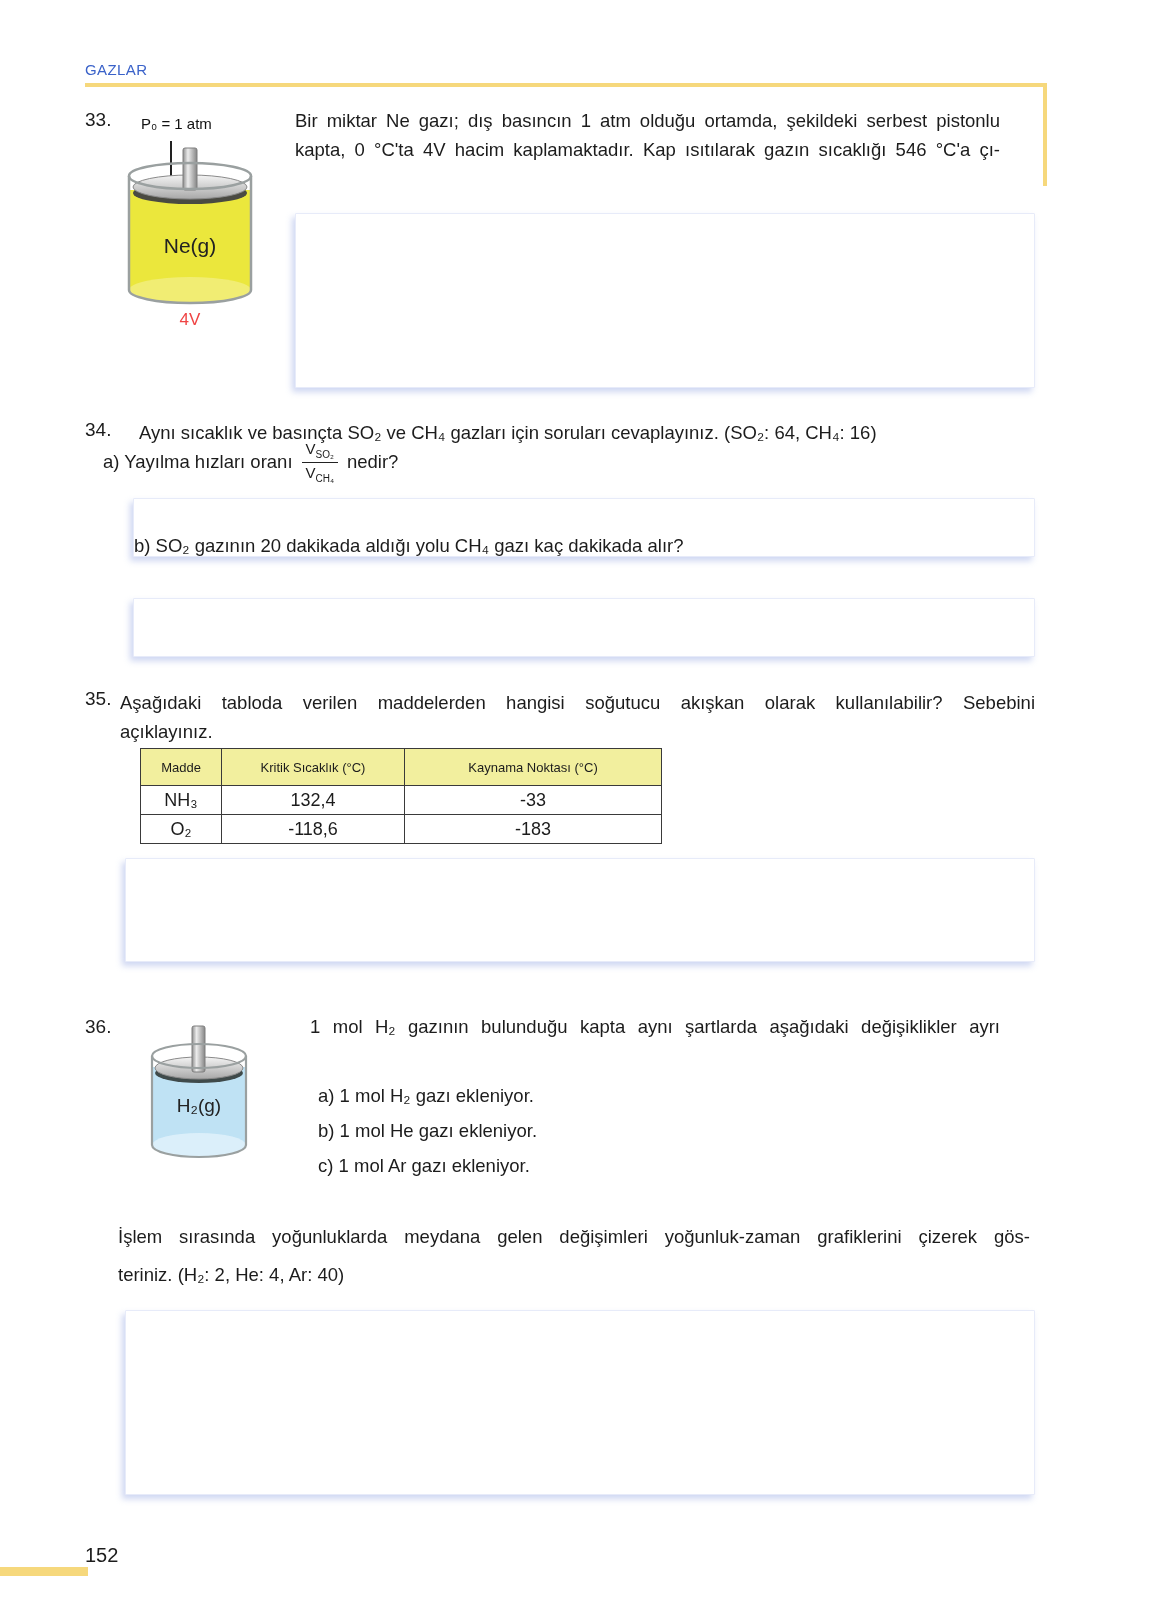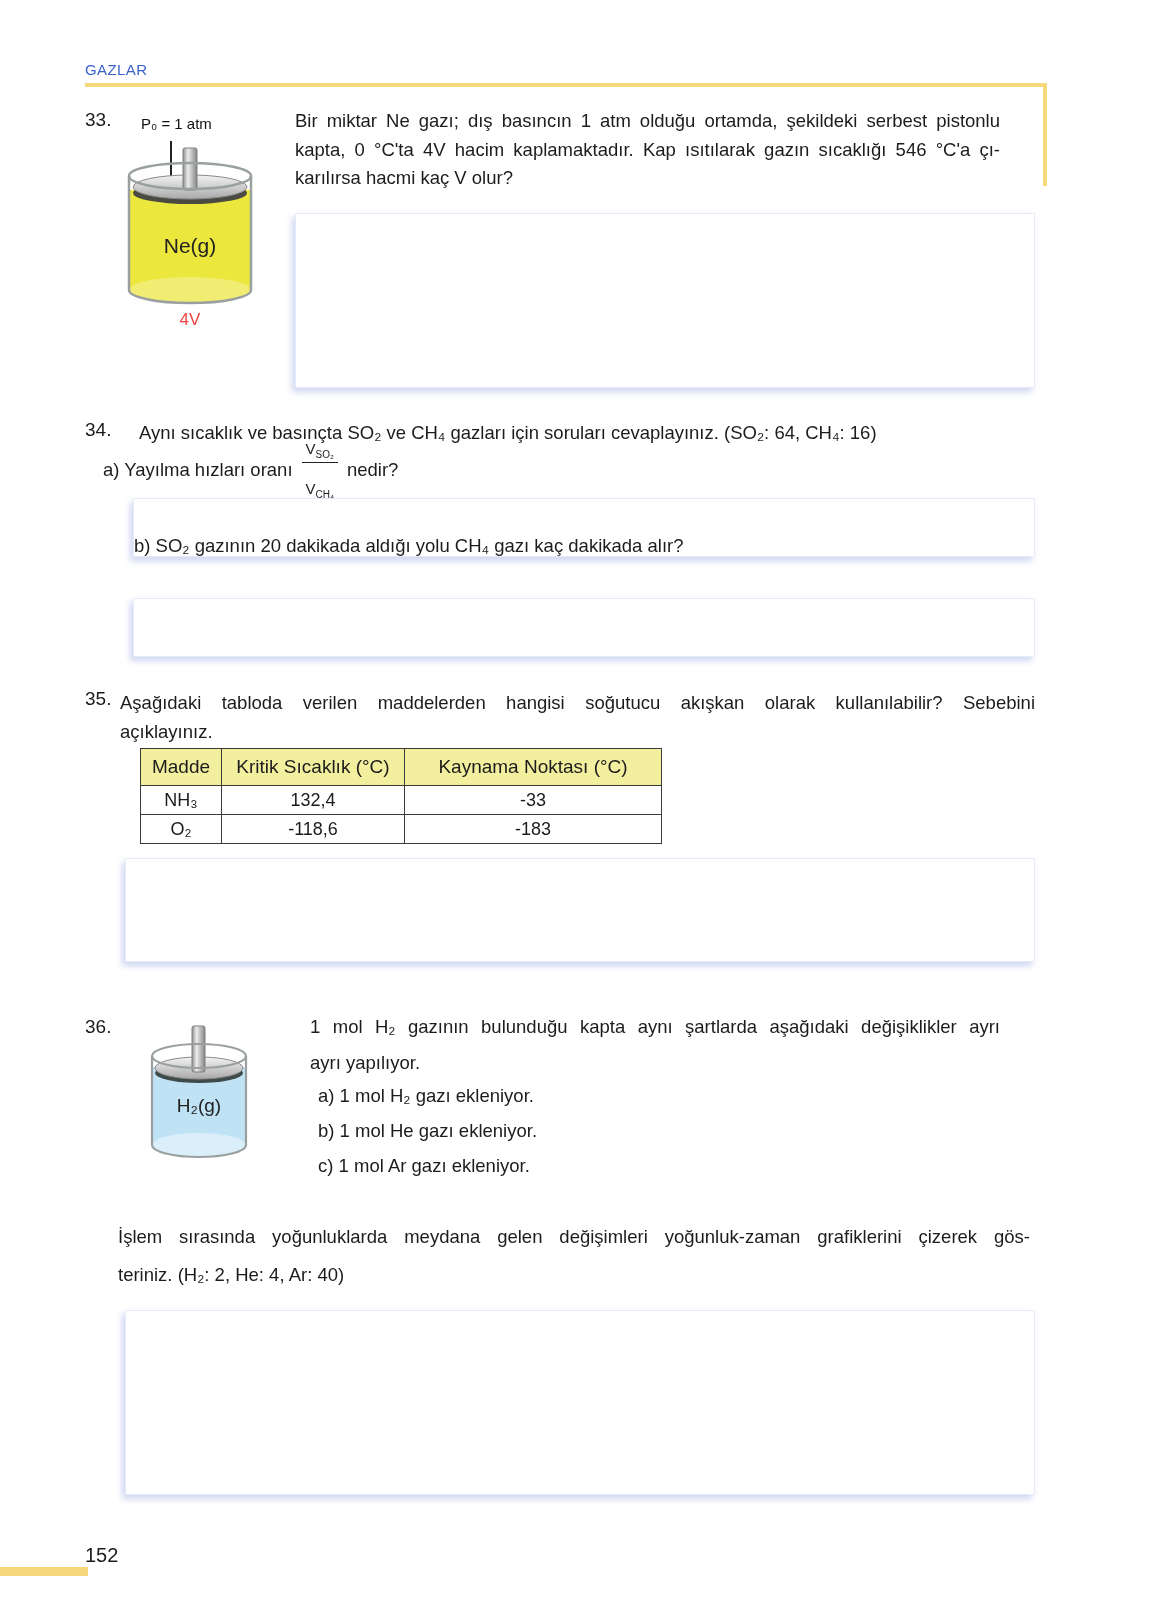"karılırsa hacmi kaç V olur?" div.body-text { html: <div>karılırsa hacmi kaç V olur?</div> -> none }
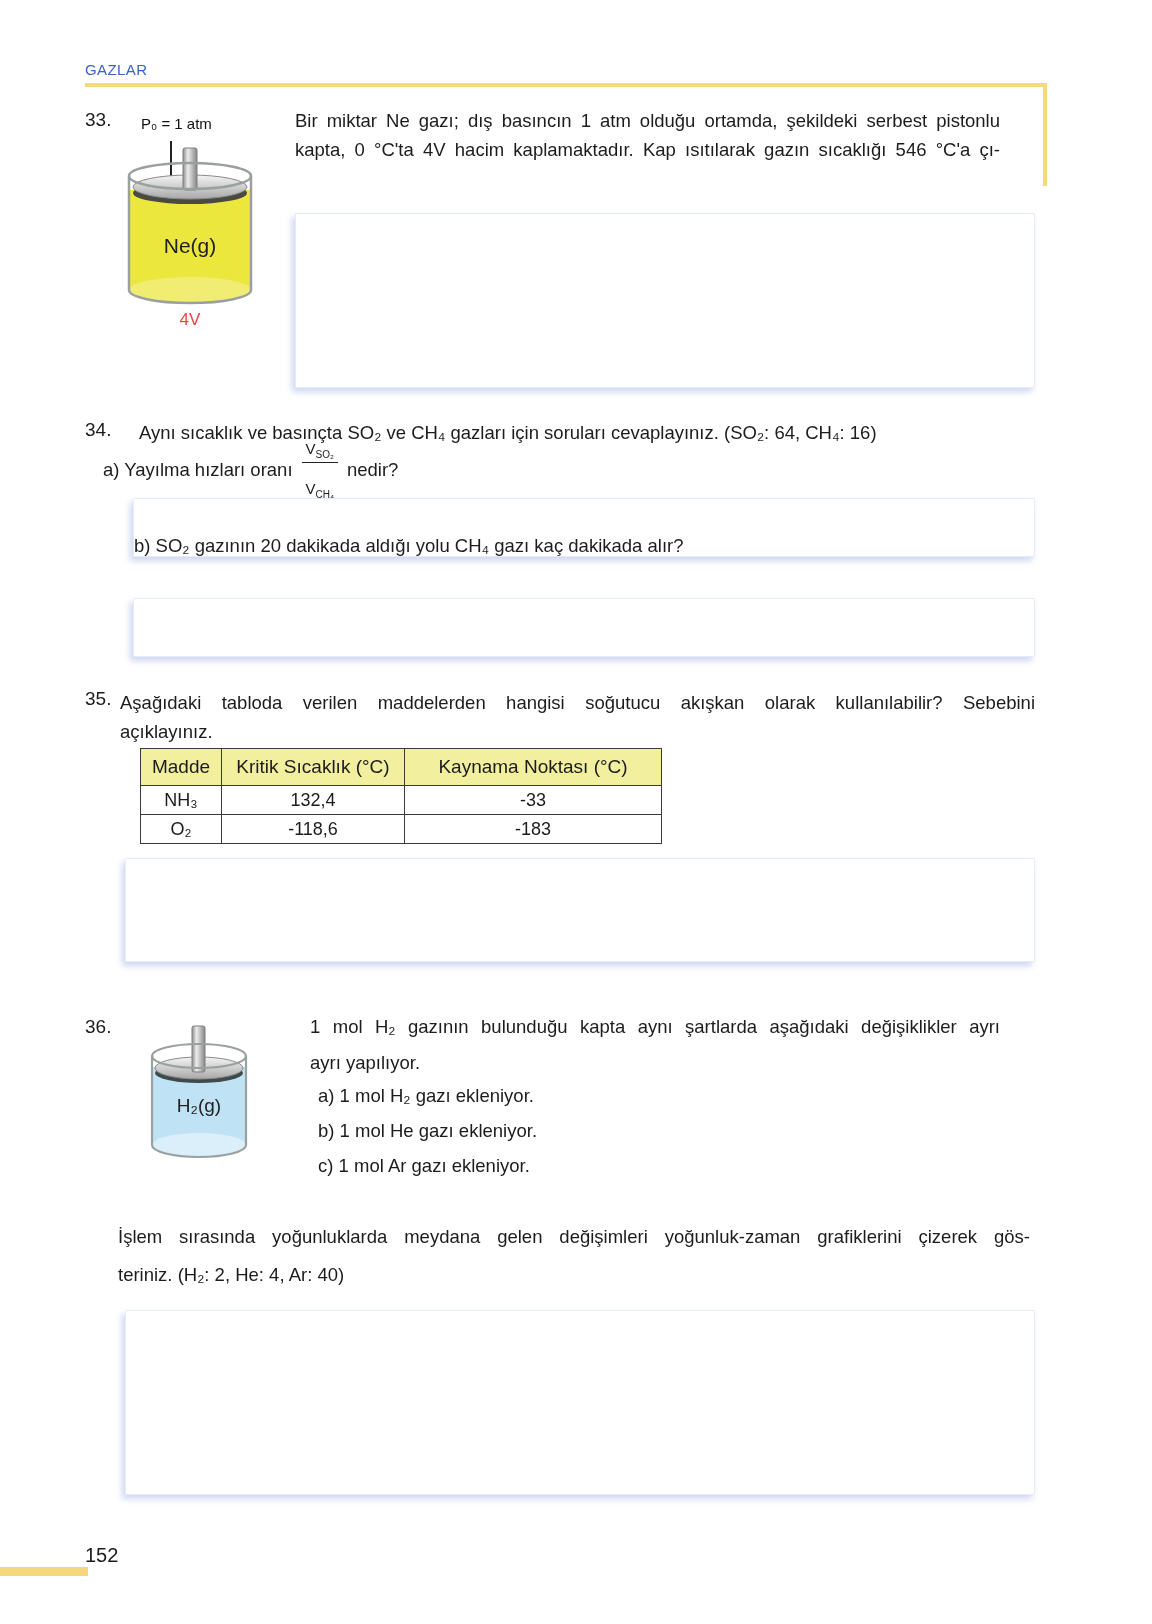"VCH₄" .frac .den { padding-top: 17px -> 1px }
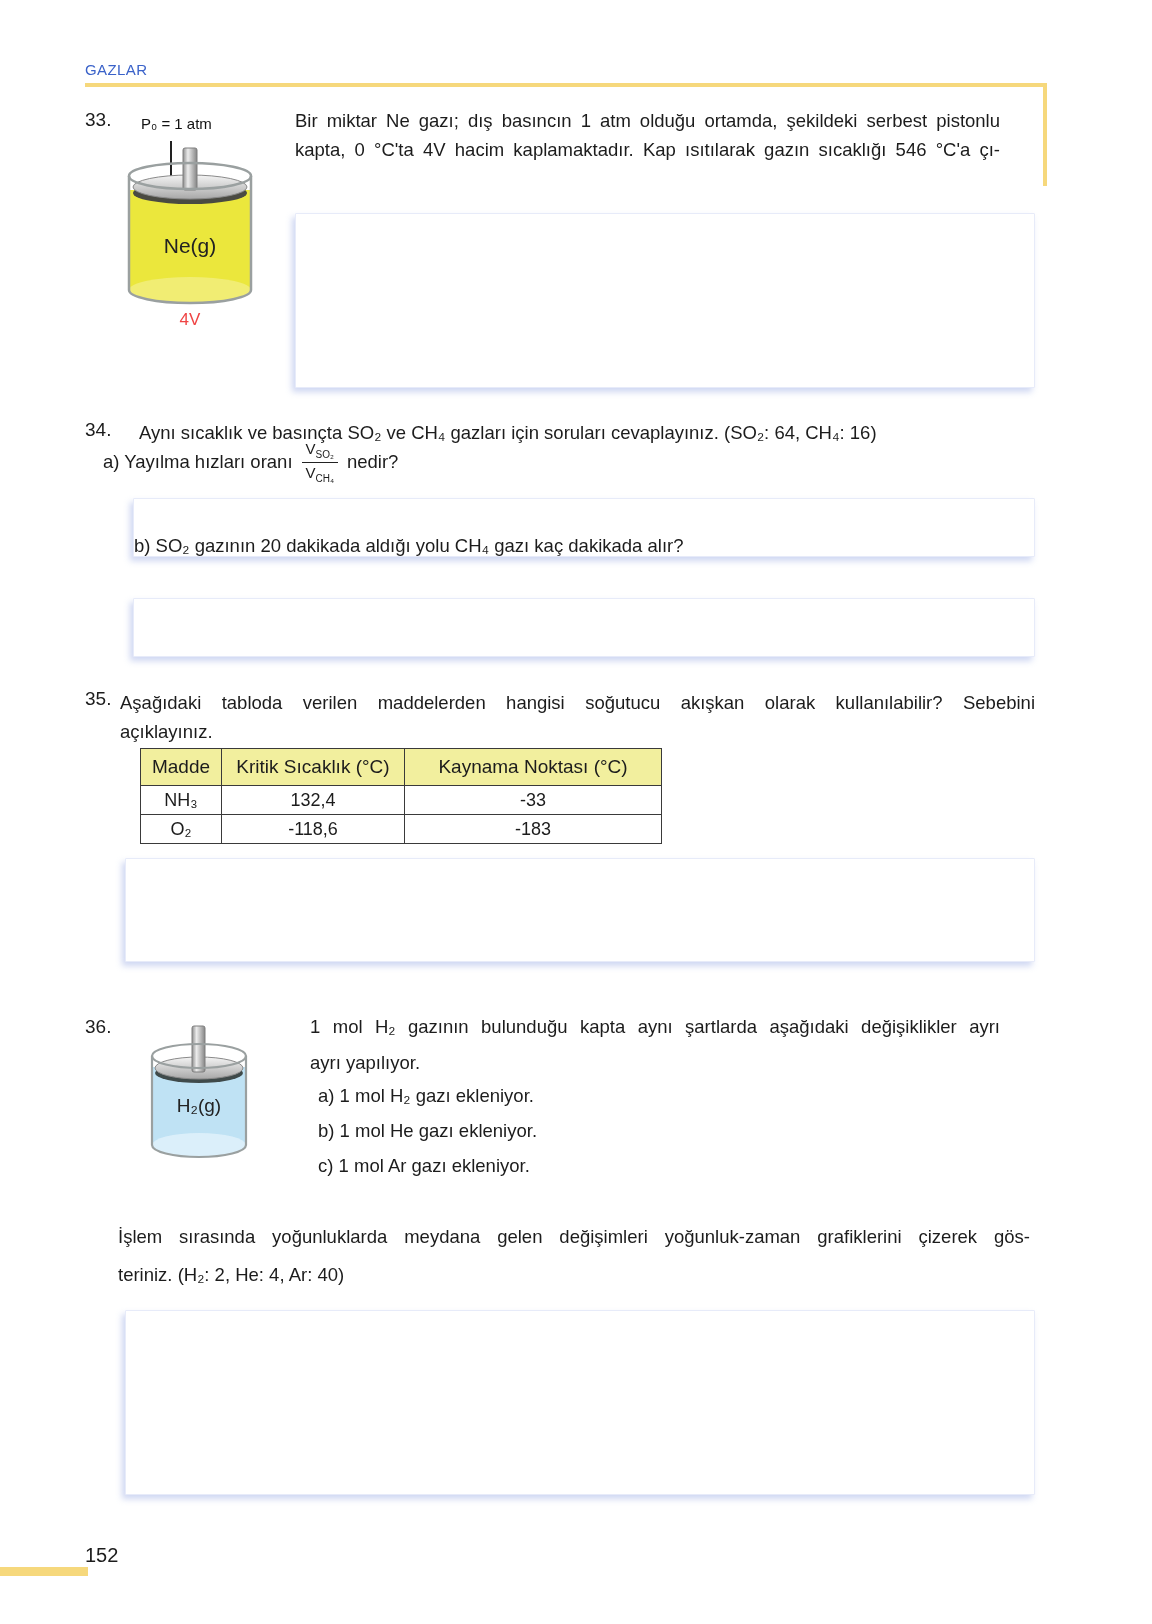"Madde" table.props th { font-size: 19px -> 13px }
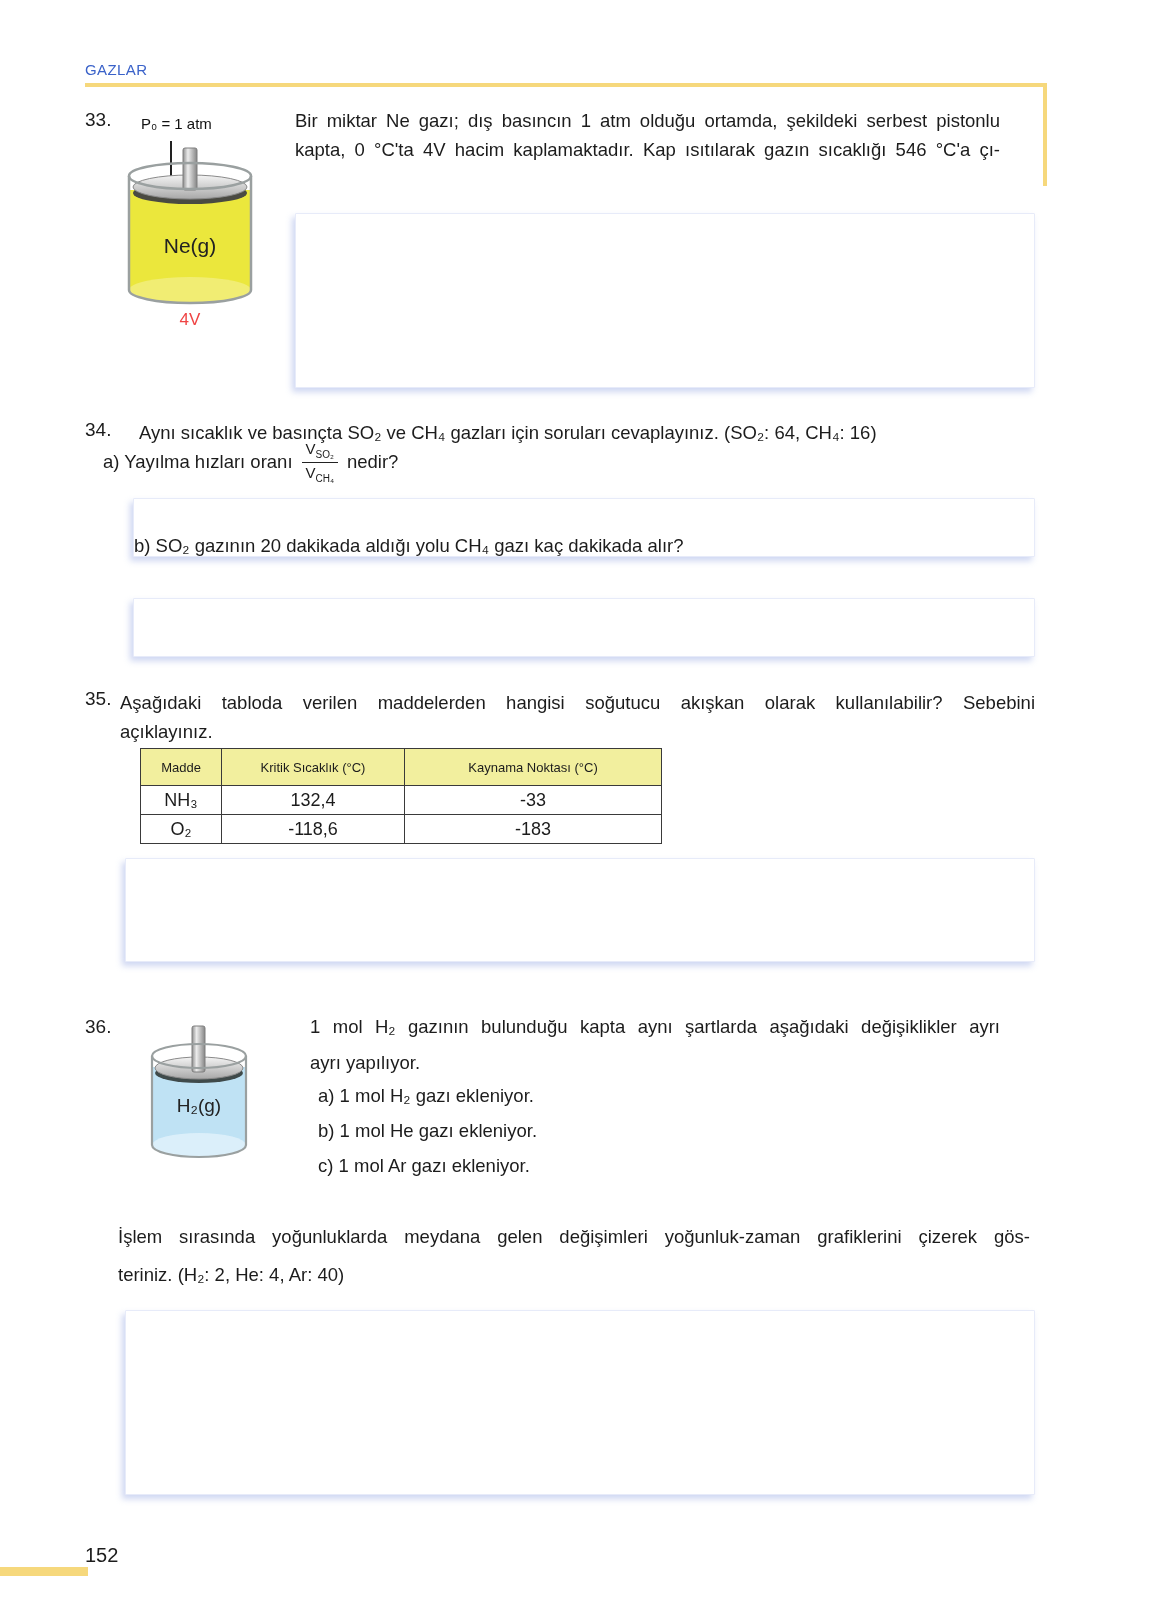"ayrı yapılıyor." div.q36-text { html: <div>ayrı yapılıyor.</div> -> none }
